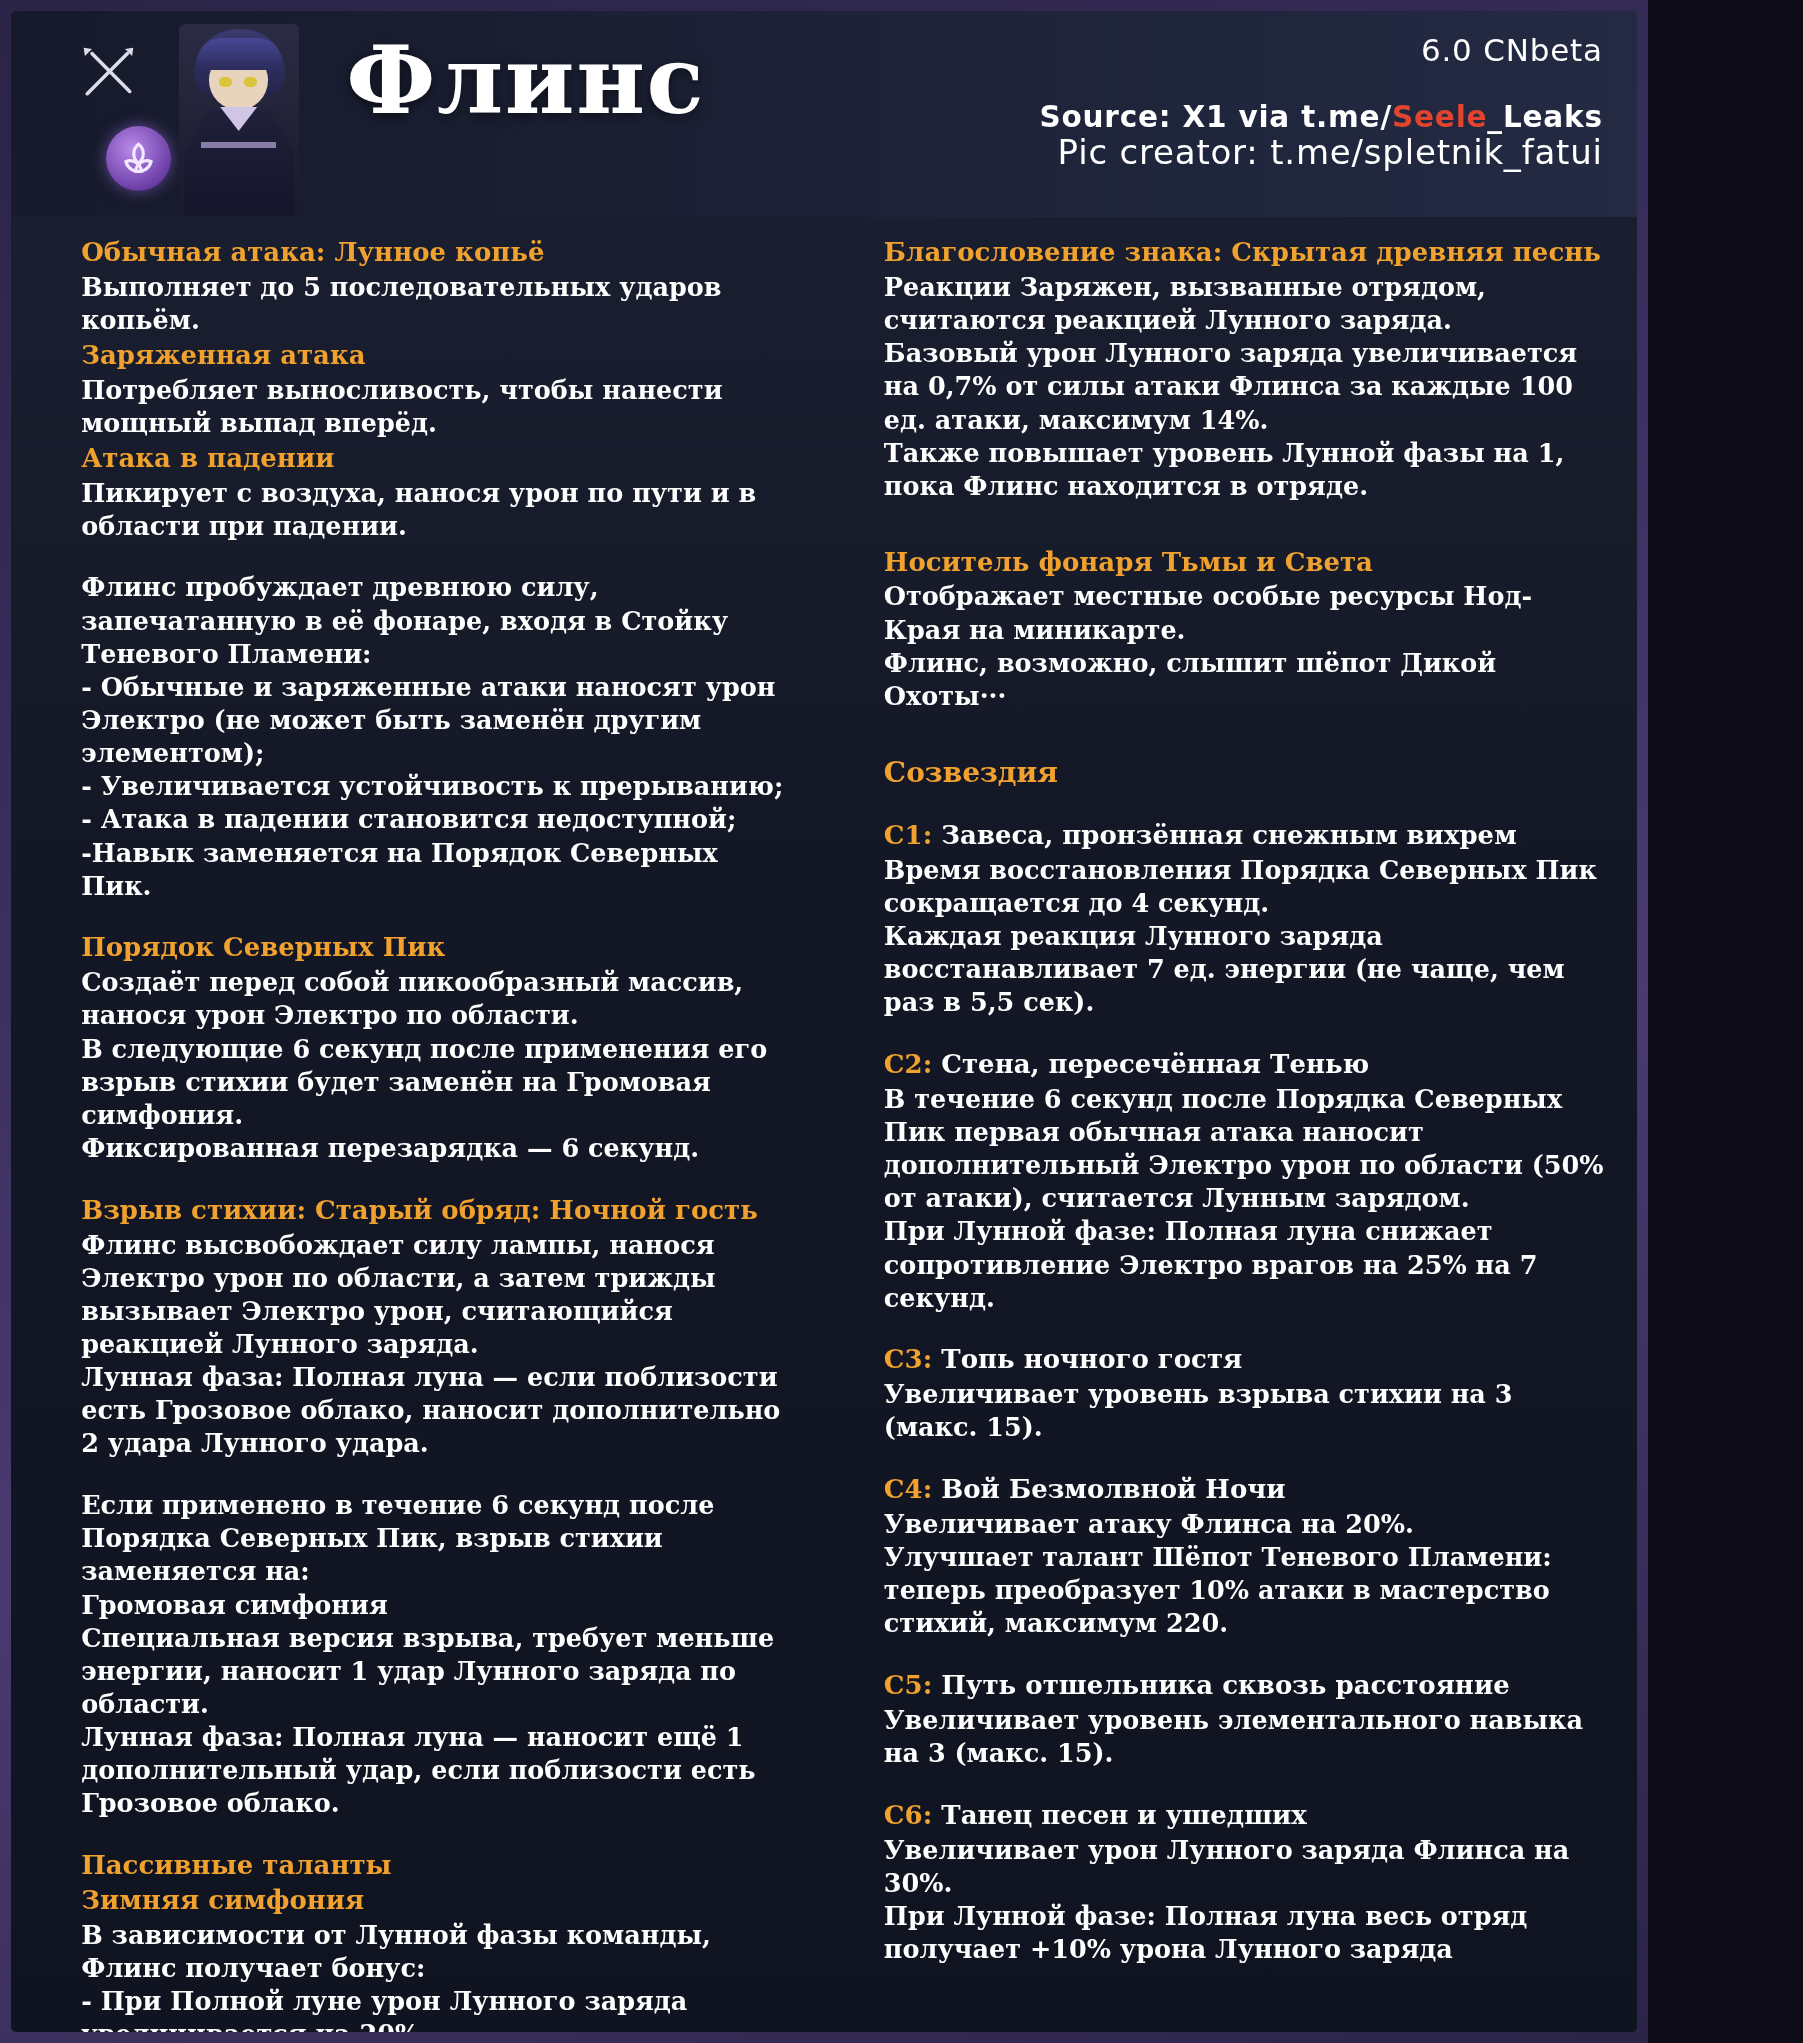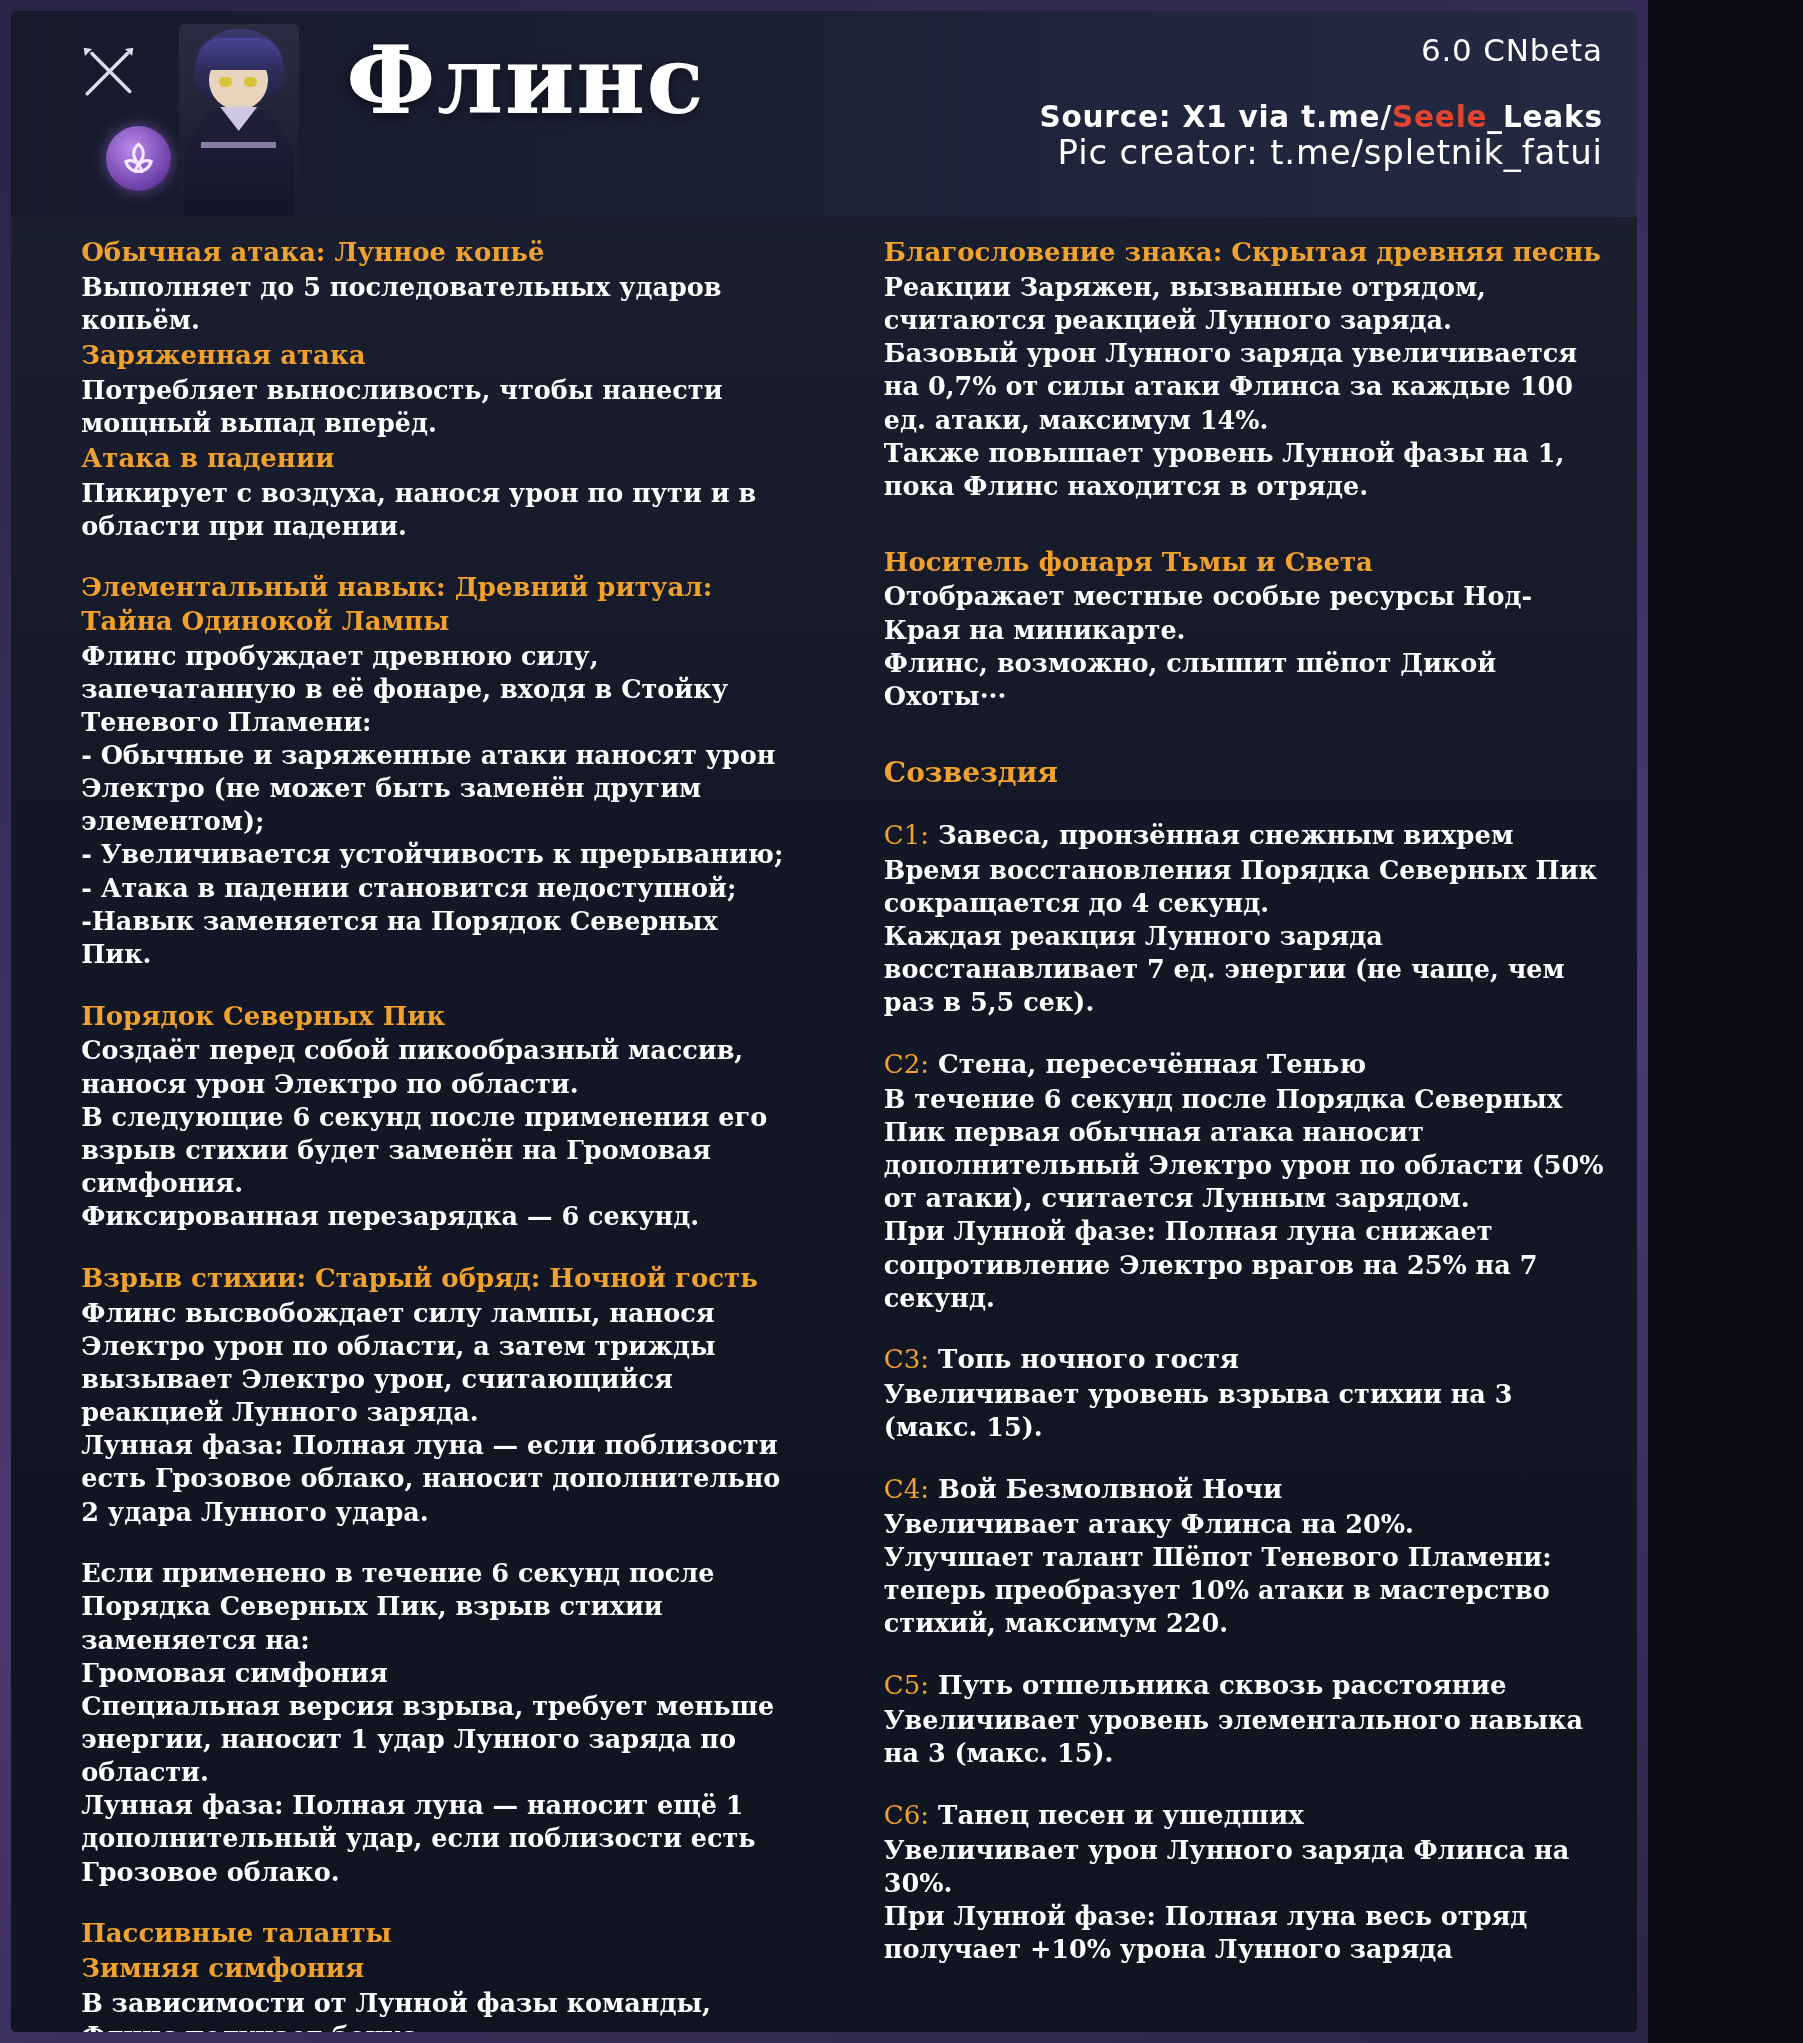"Элементальный навык: Древний ритуал:" div.h { html: <div>Элементальный навык: Древний ритуал: Тайна Одинокой Лампы</div> -> none }
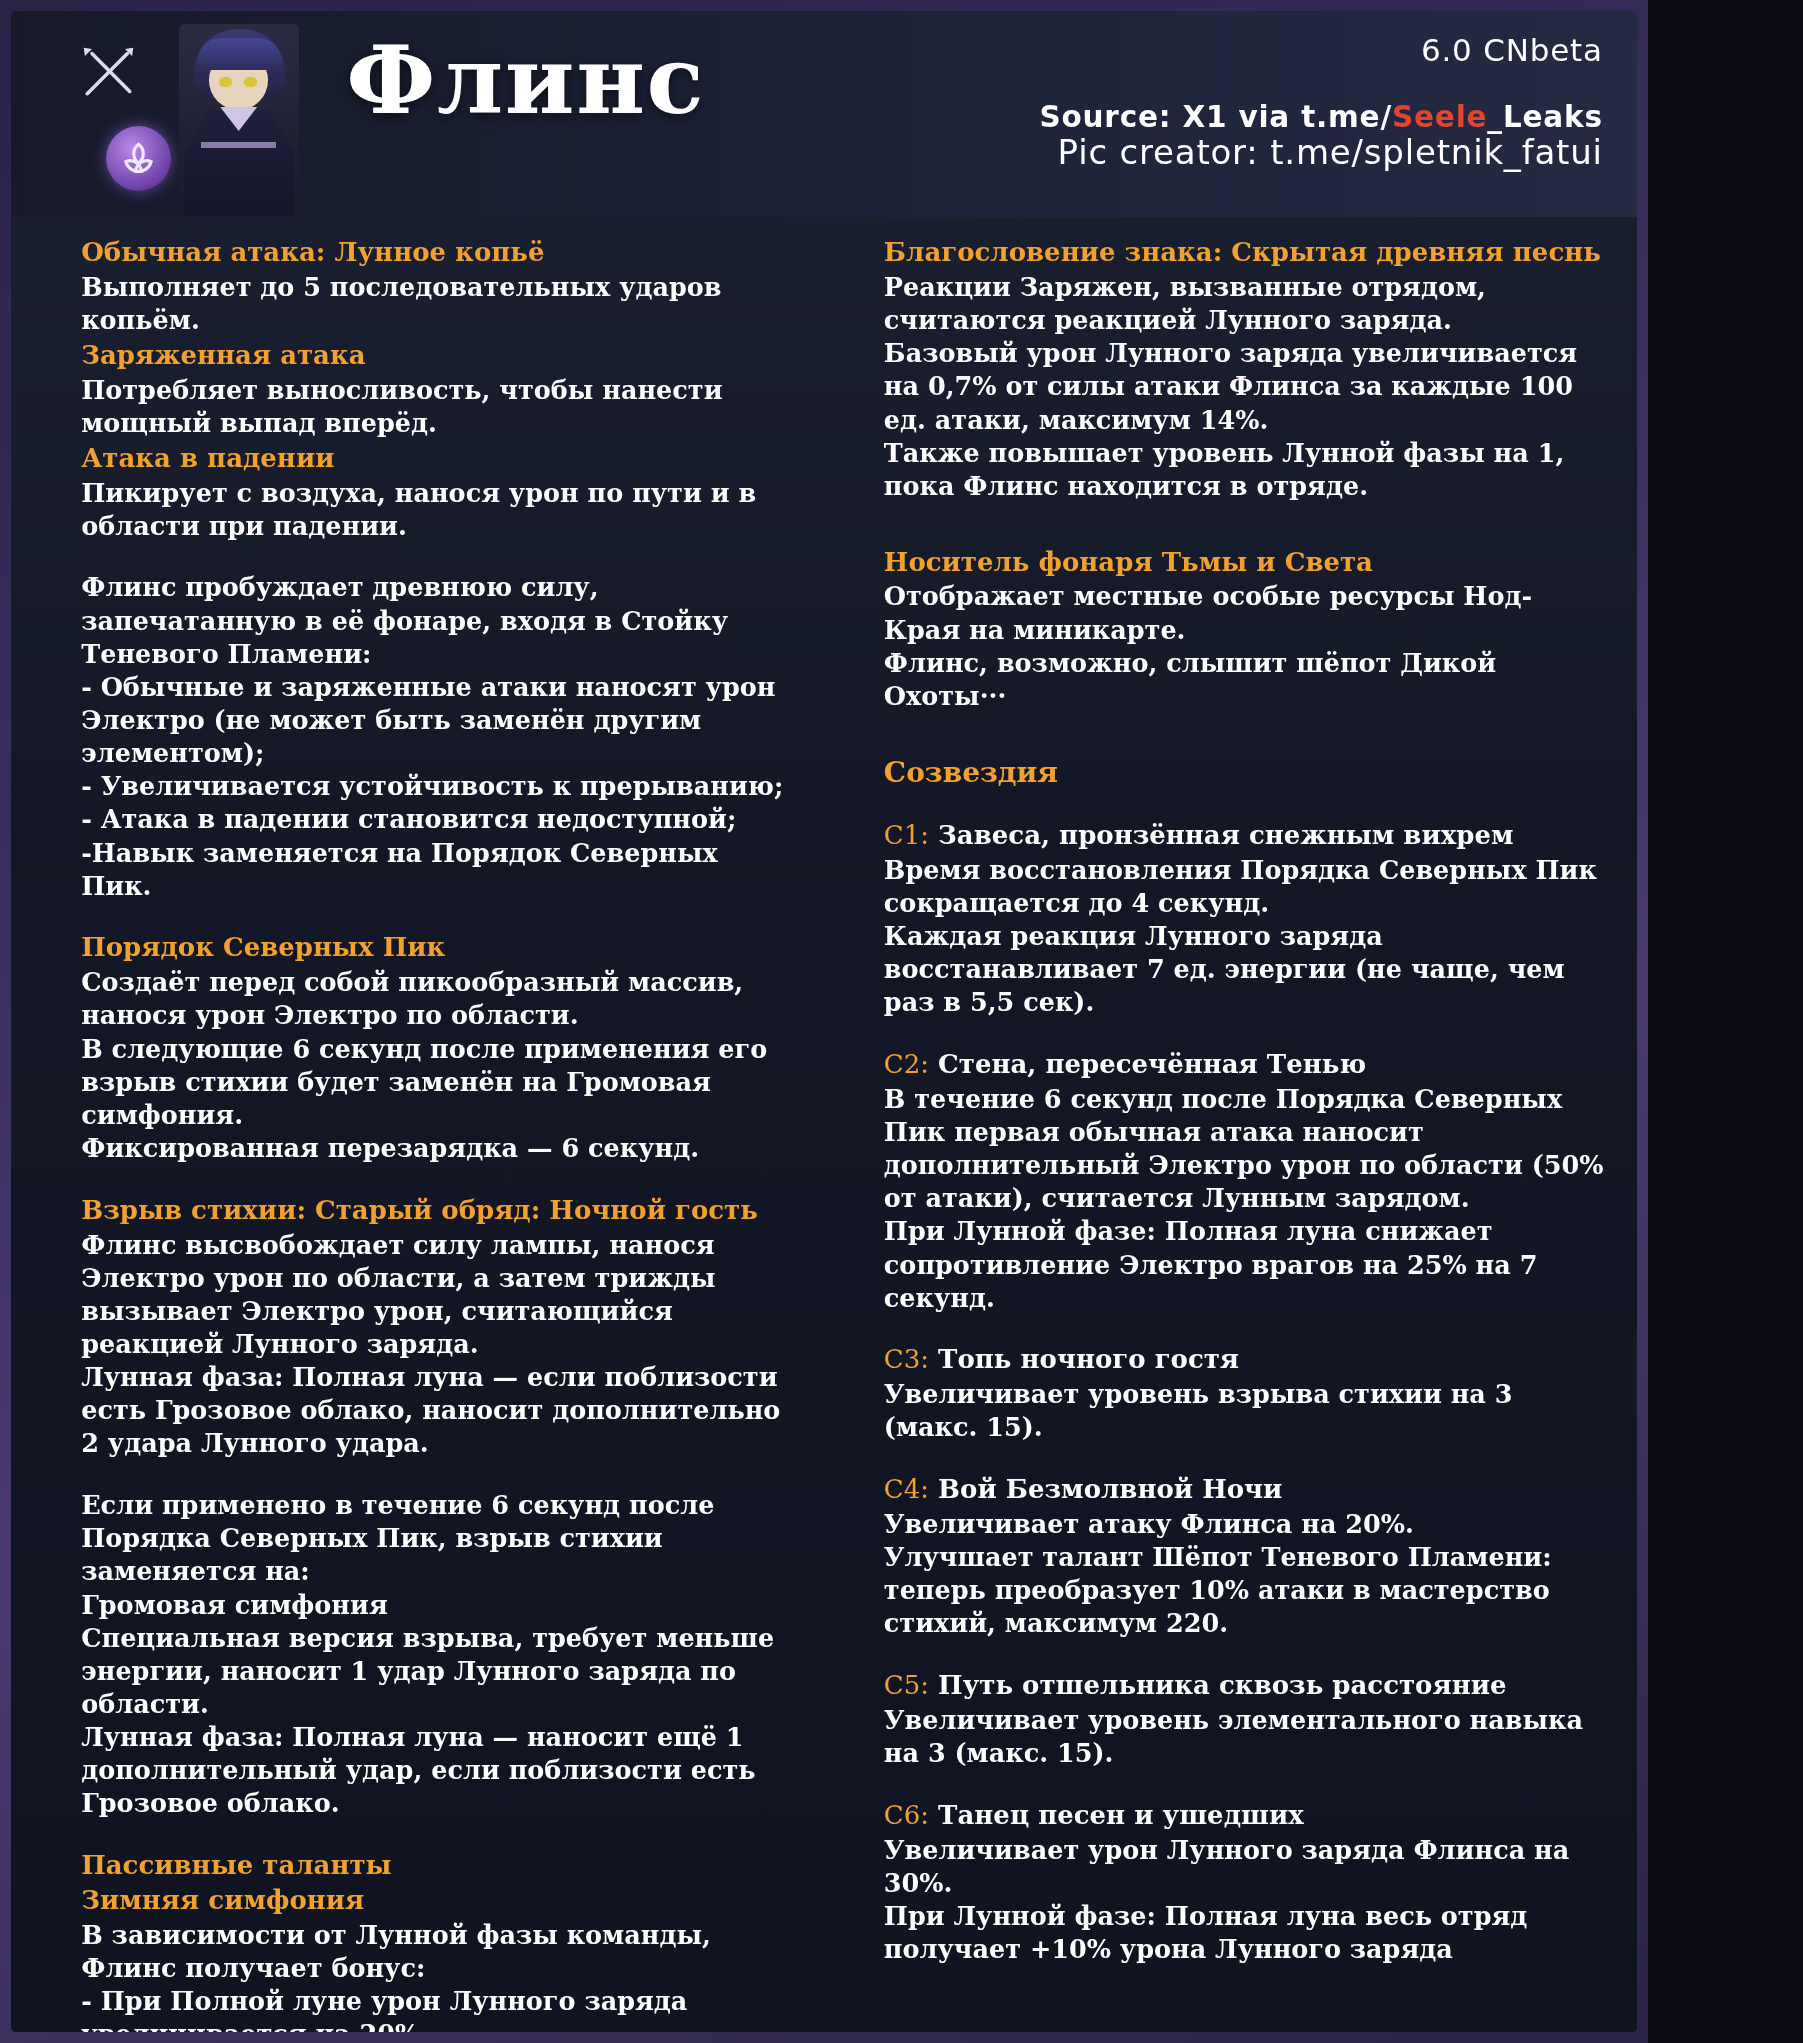"C1:" .c-row .label { font-weight: normal -> bold }
